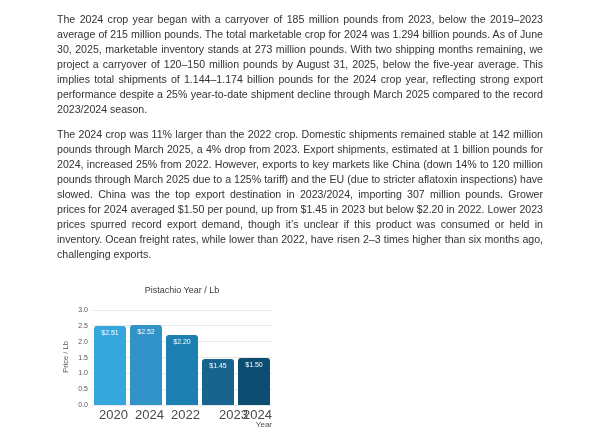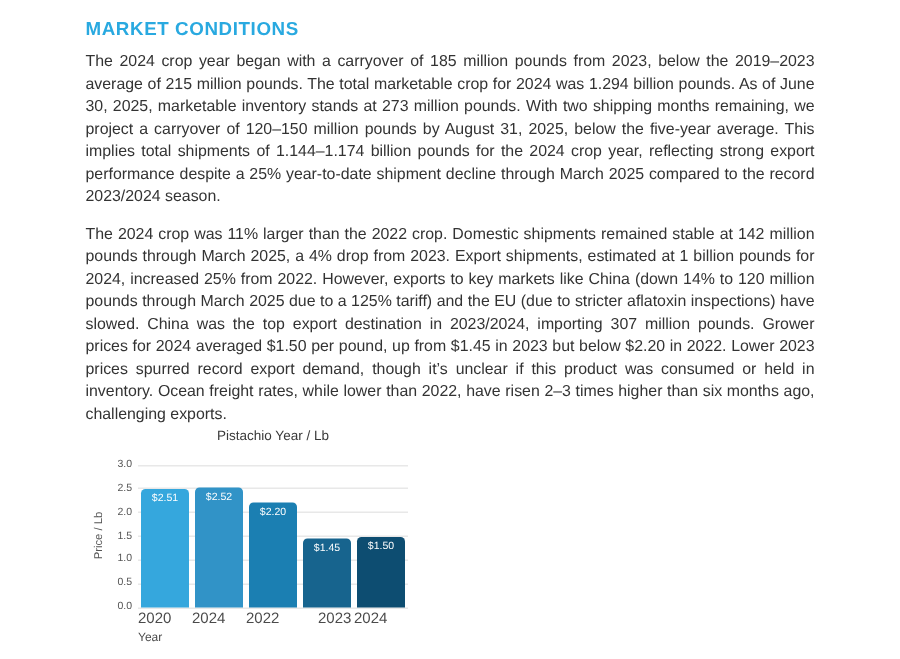"MARKET CONDITIONS" h1.heading { html: <h1>MARKET CONDITIONS</h1> -> none }
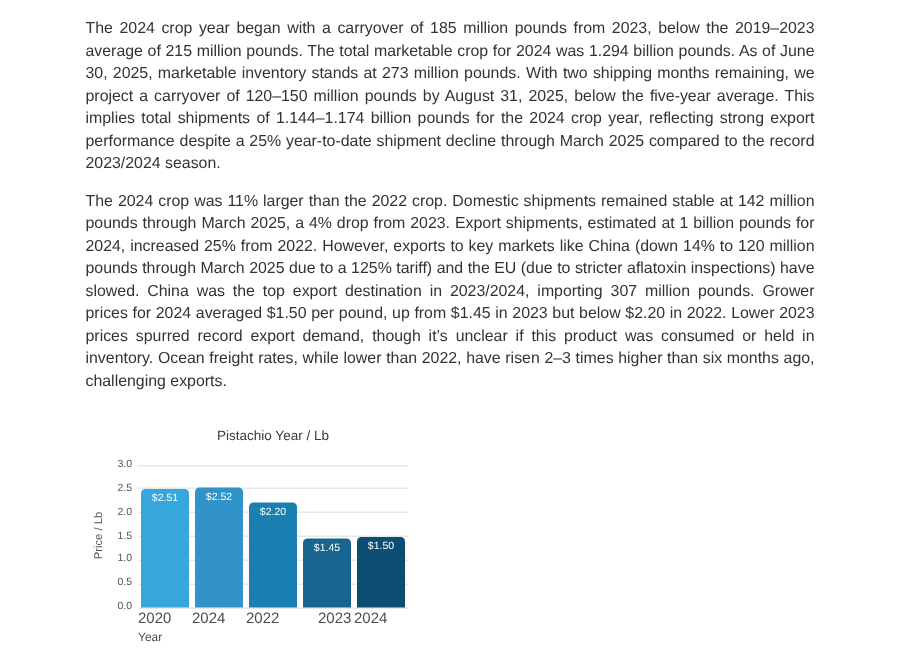"2020" .xtick { font-size: 10px -> 13px; text-align: left -> right }
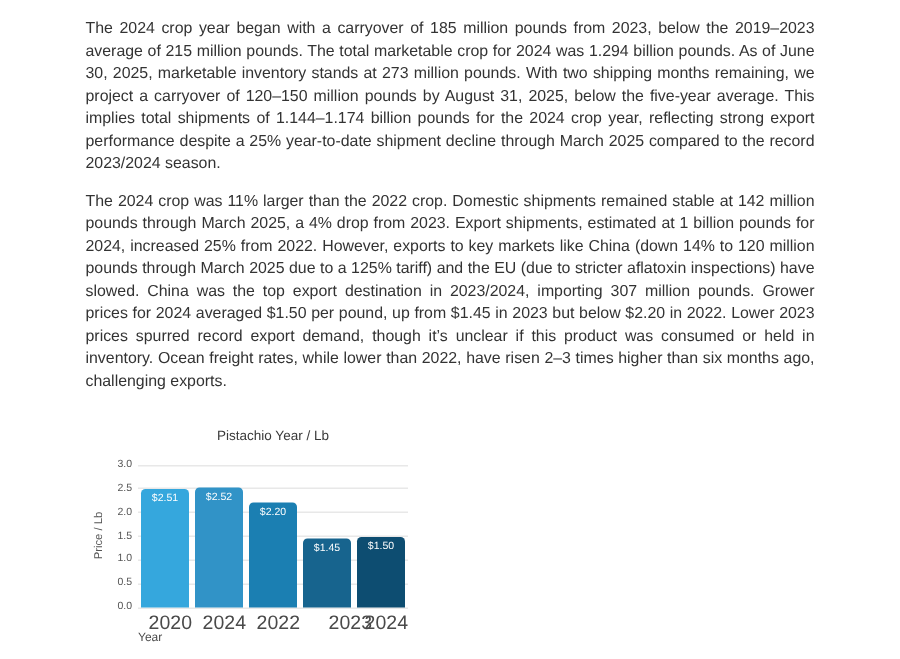"Year" .x-axis-label { text-align: left -> right }
